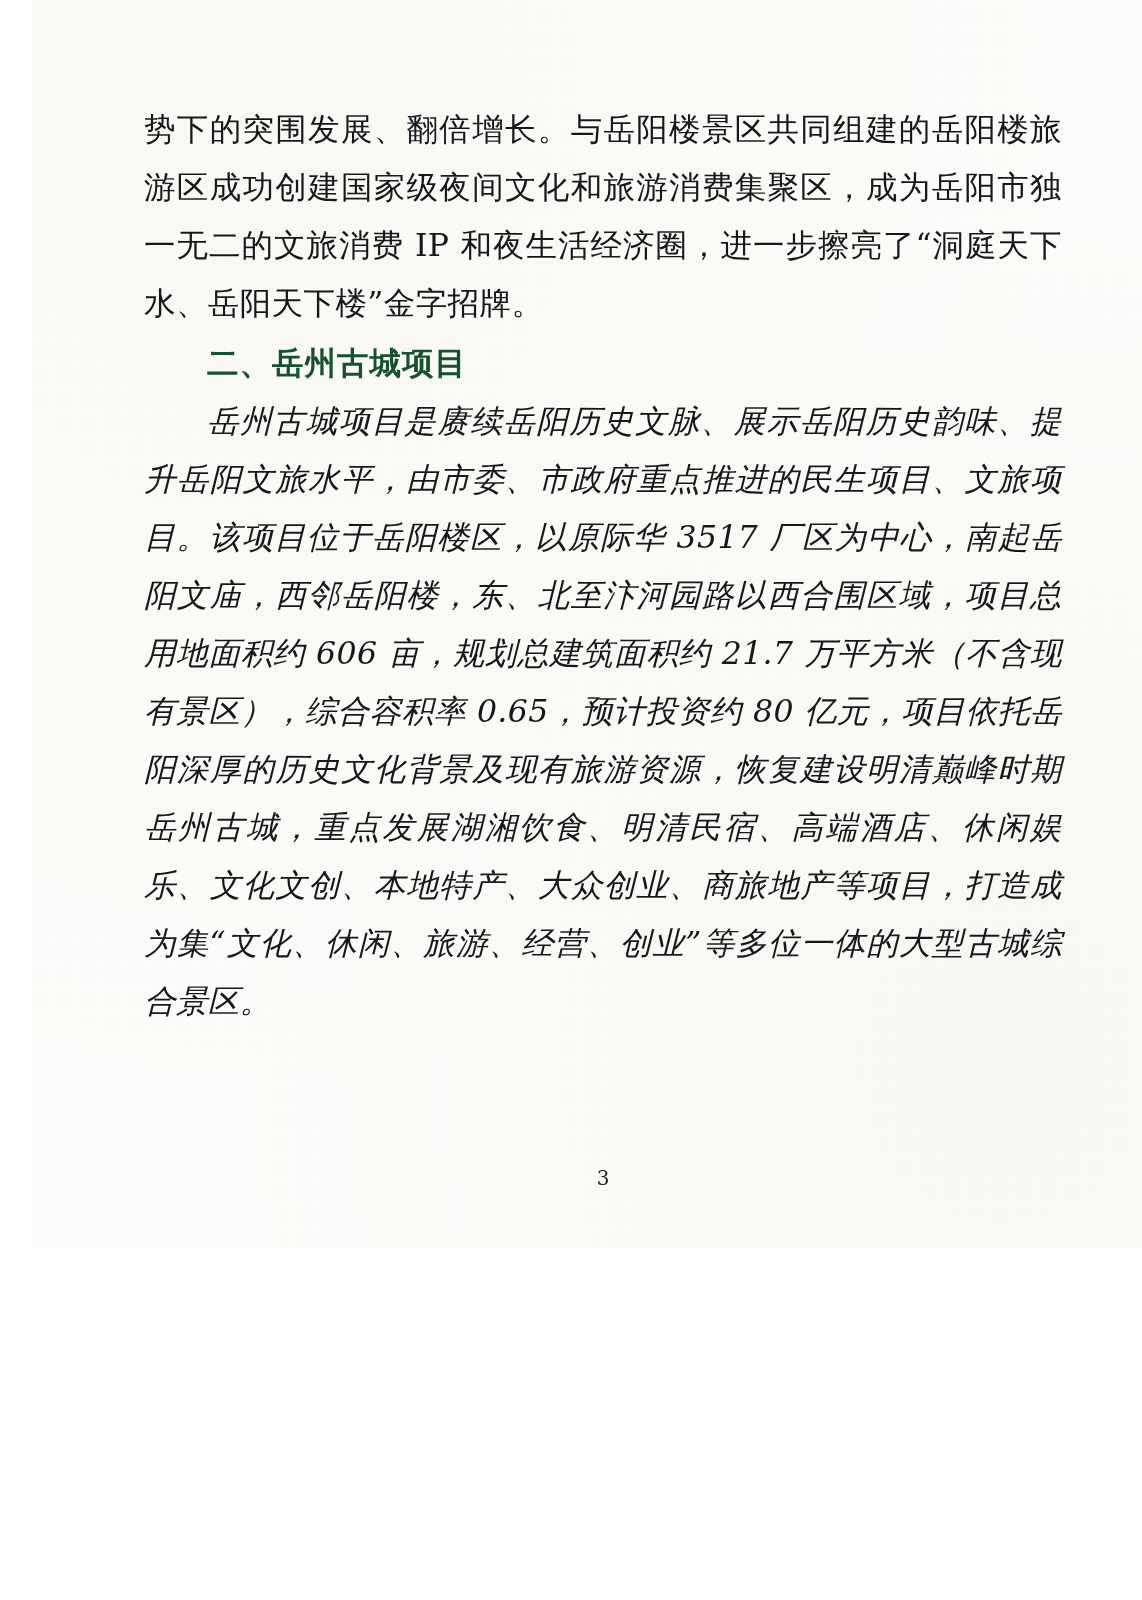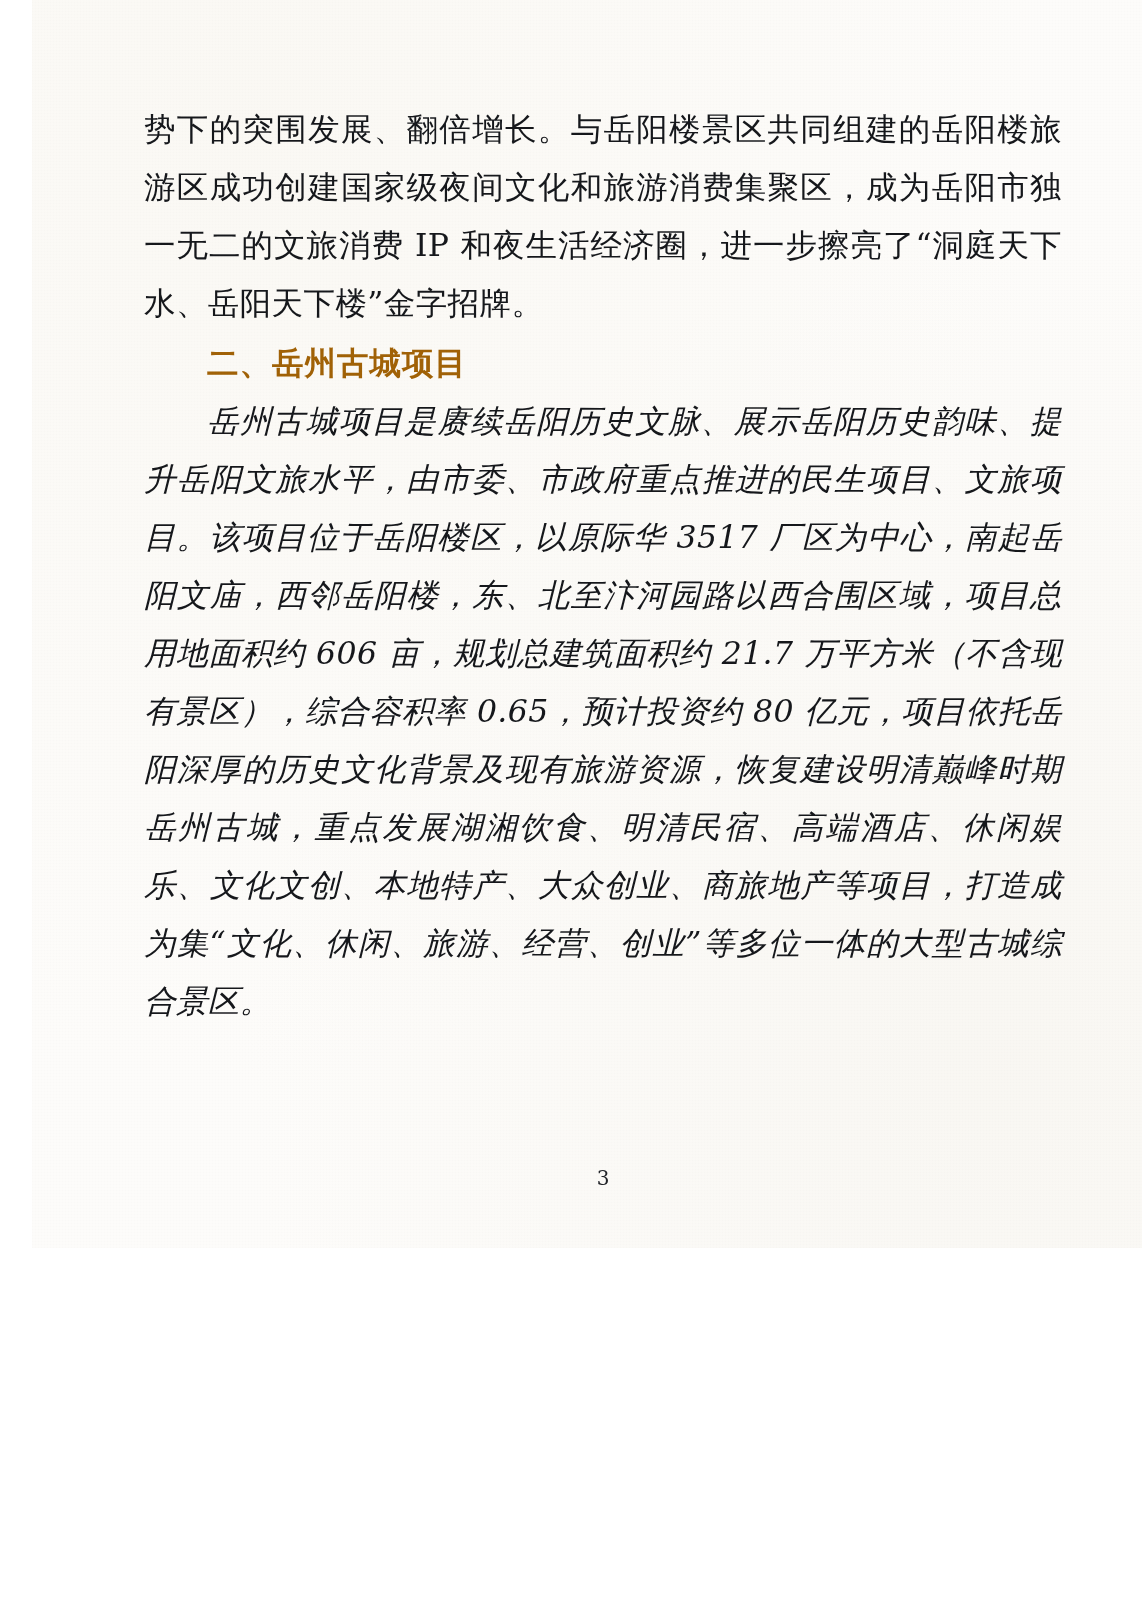"二、岳州古城项目" .heading { color: #a16207 -> #14532d }
